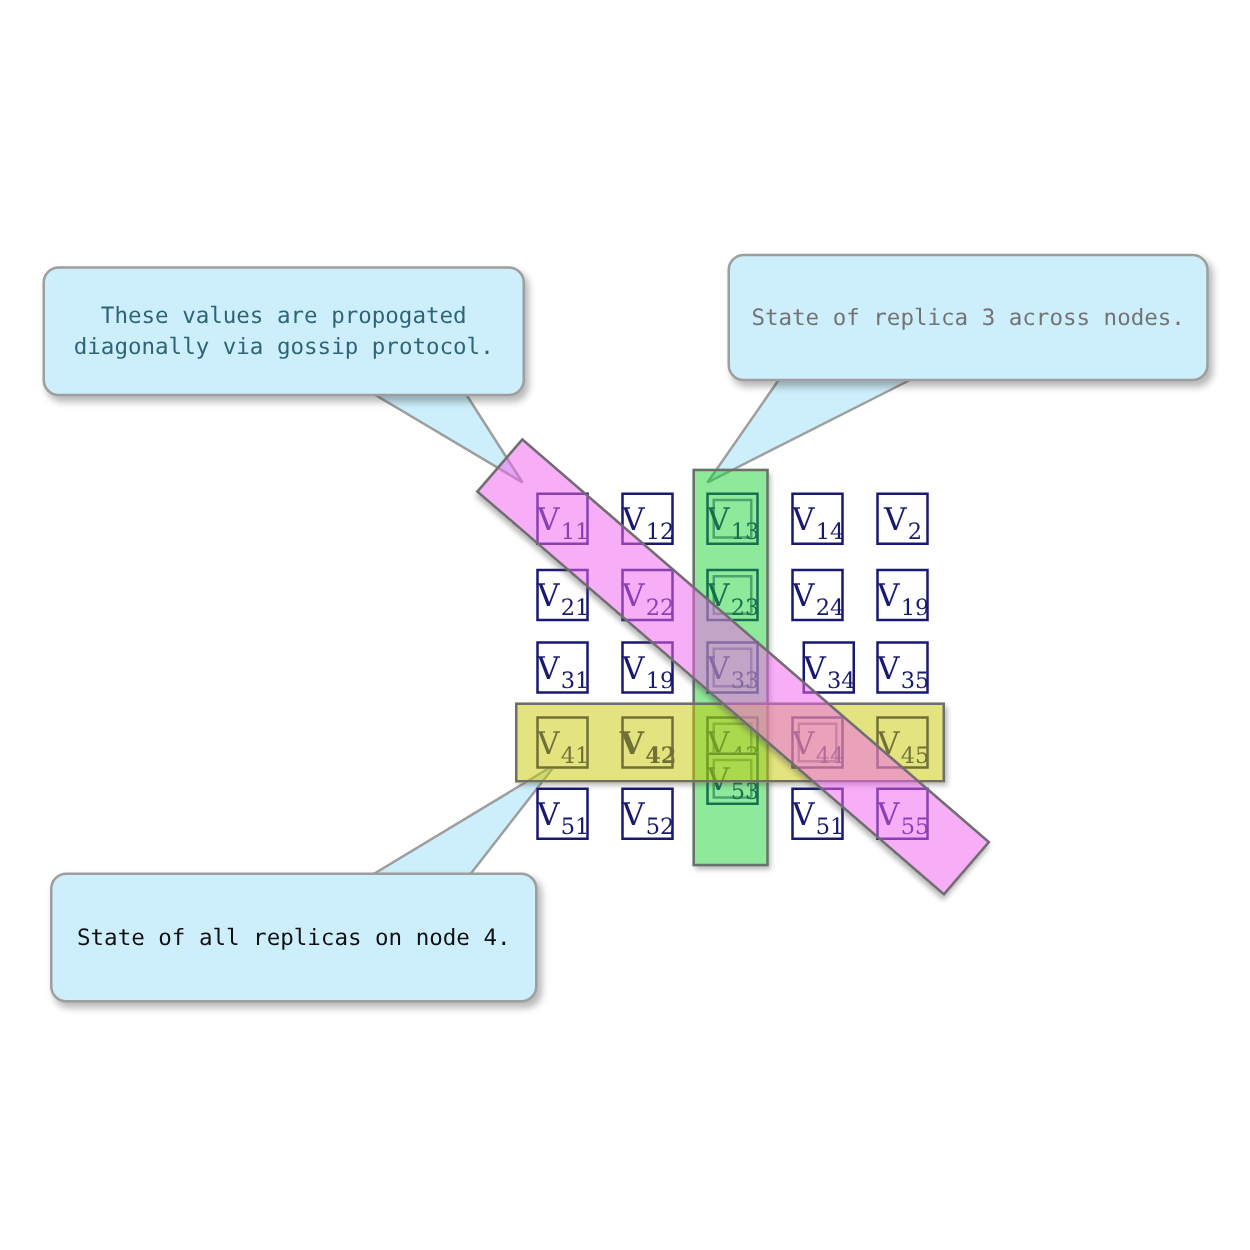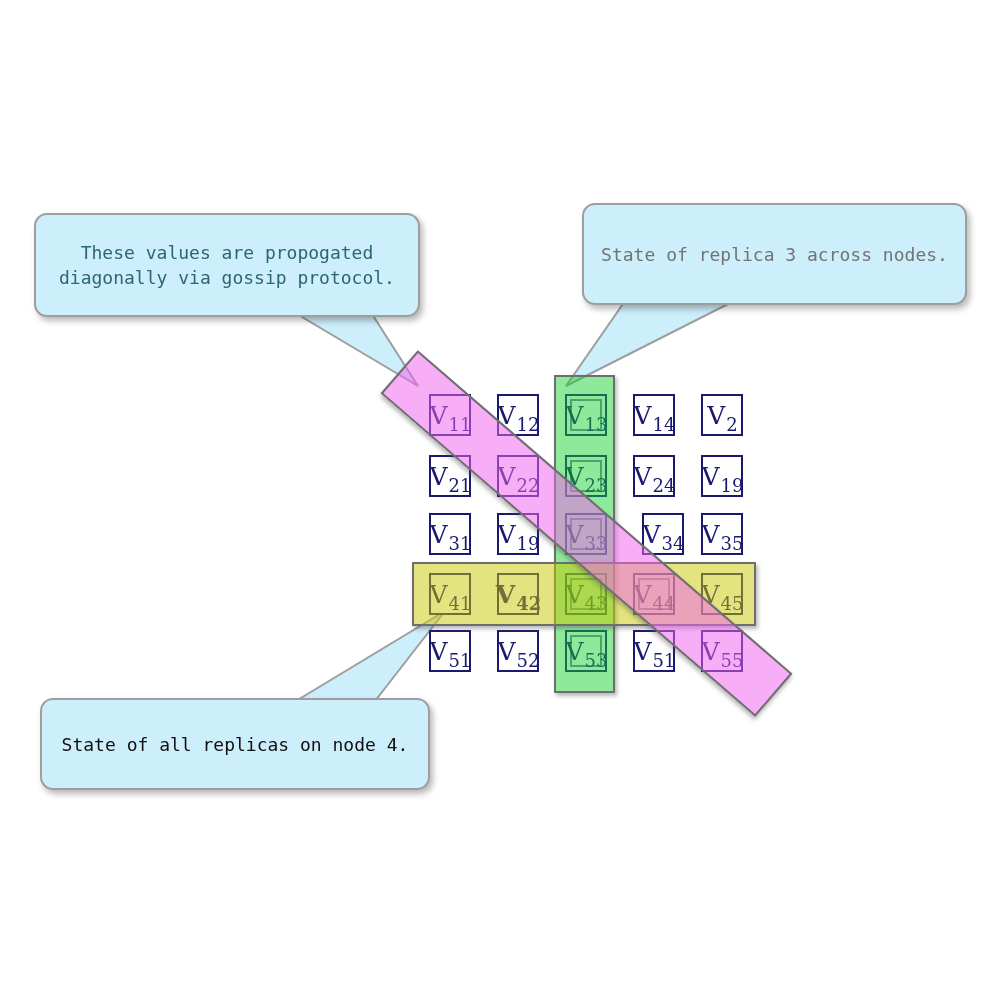"V53" div.cell { top: 630px -> 602px }
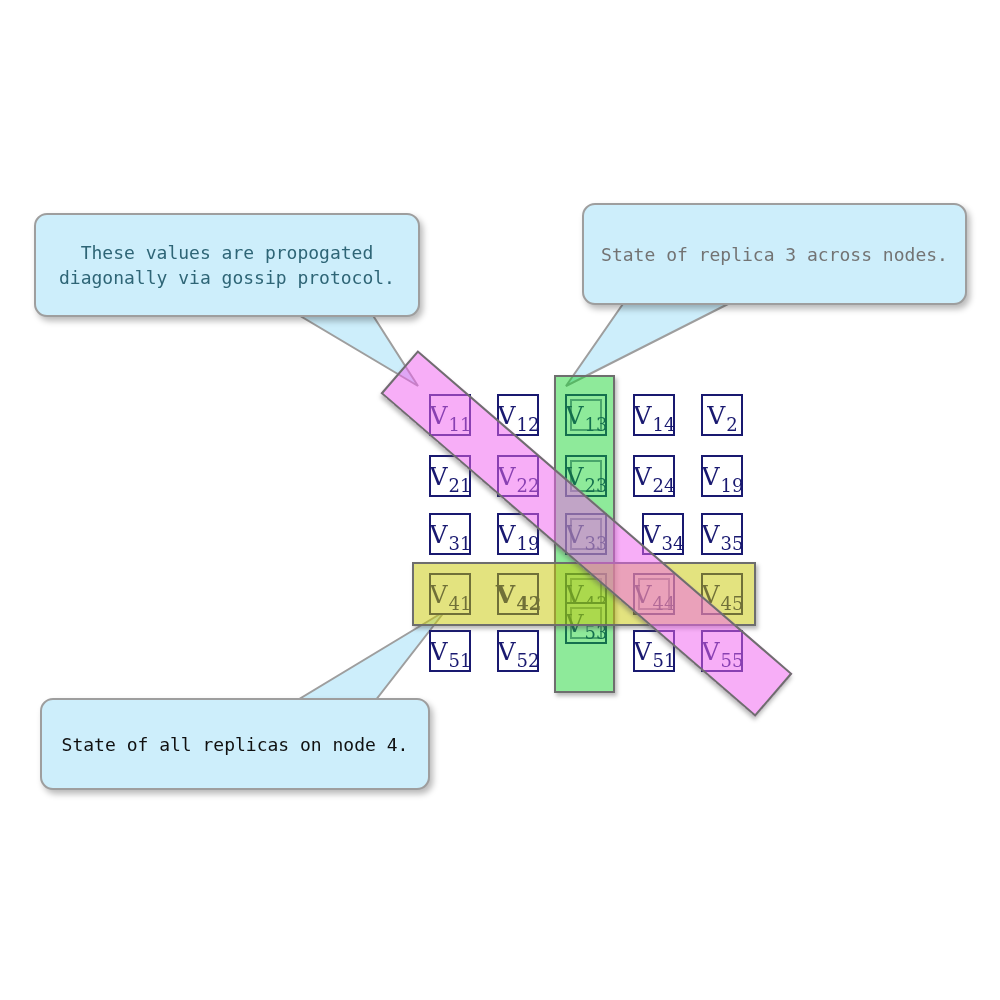"State of all replicas on" #callout-node { height: 92px -> 104px }
